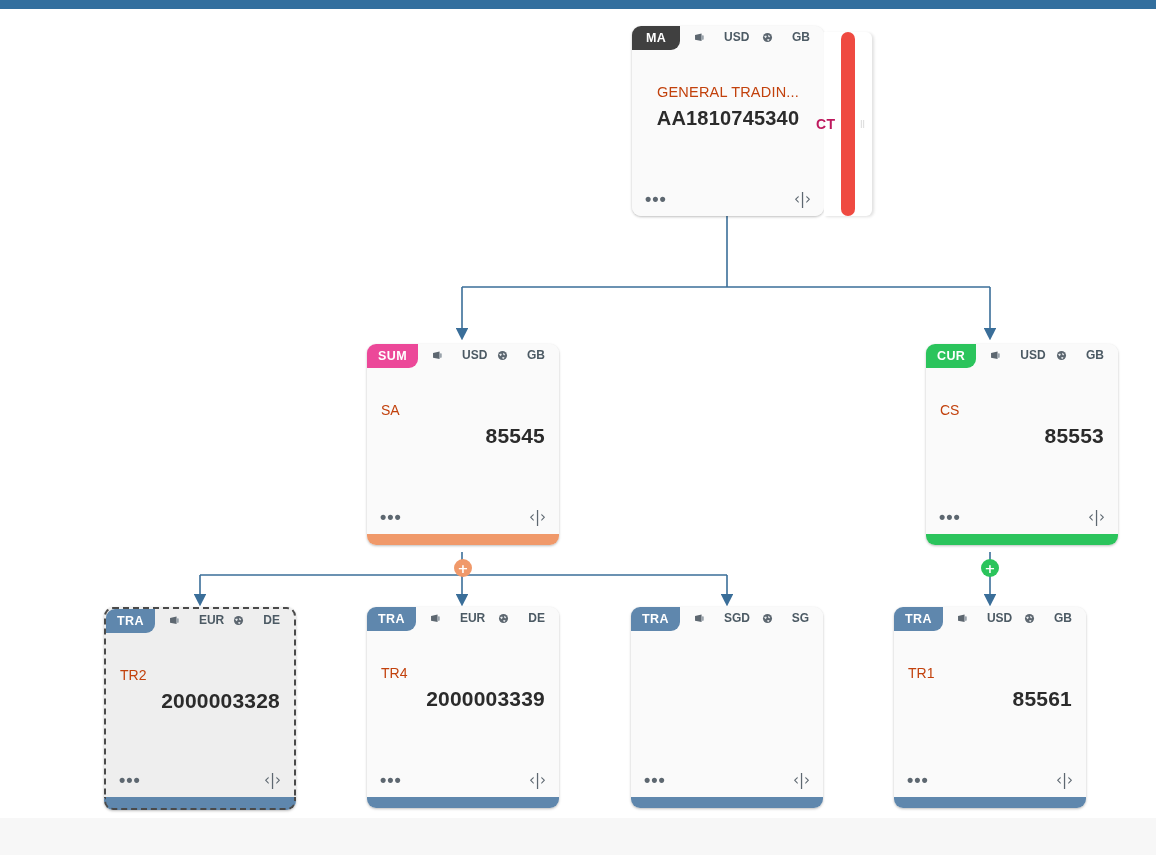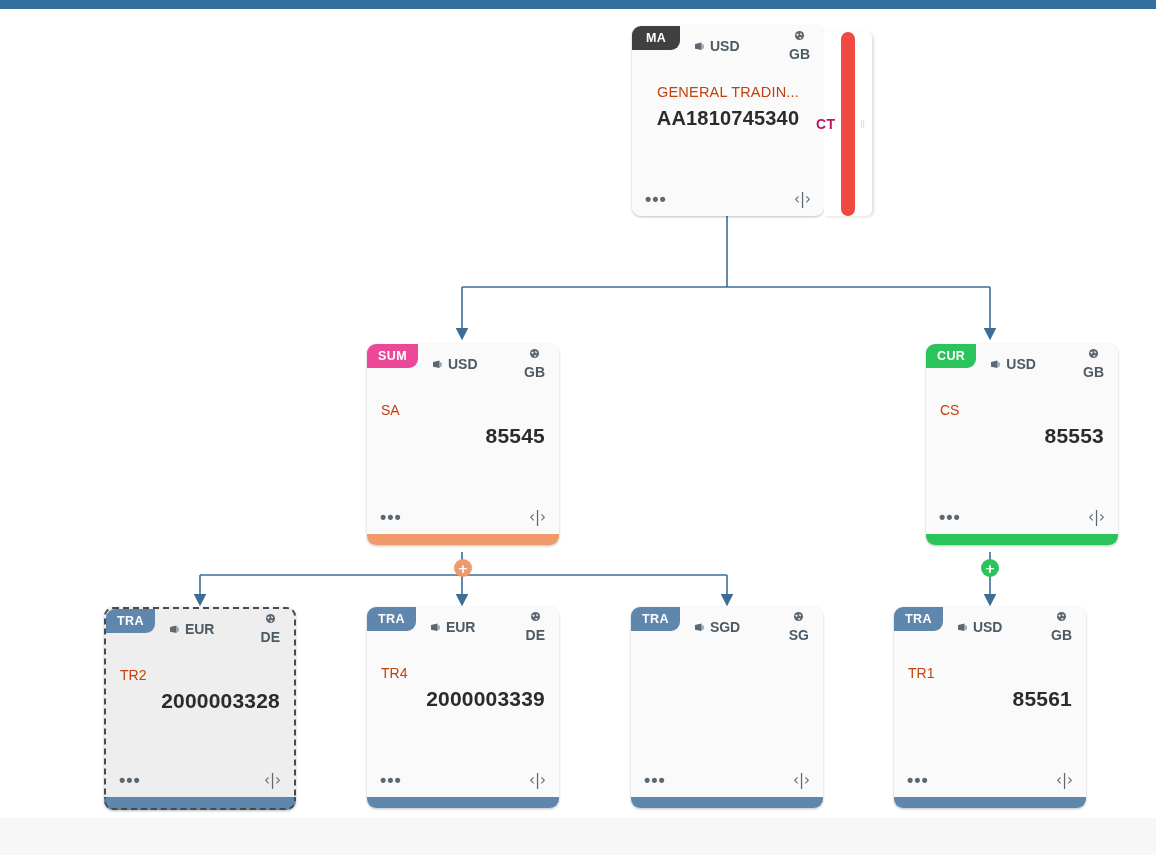"USD" .meta-item { font-size: 14px -> 12px; gap: 5px -> 19px }
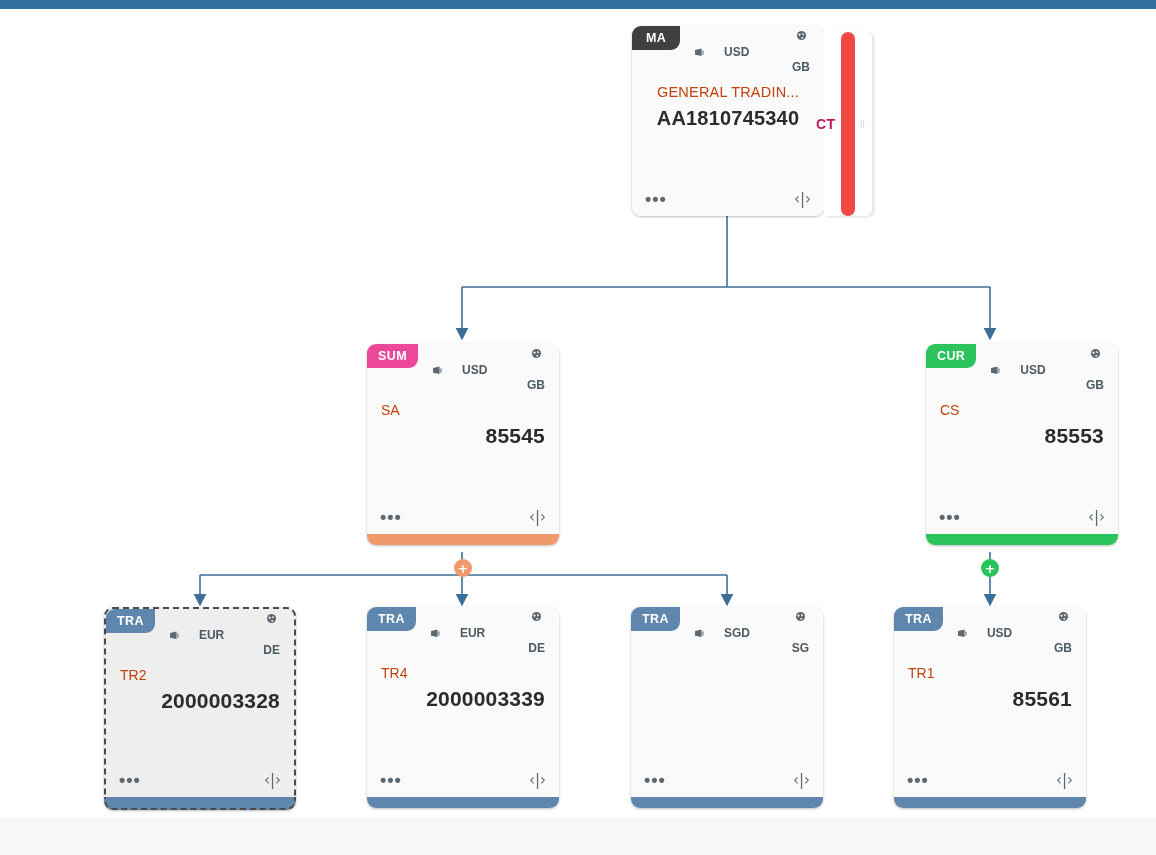"GB" .meta-item.ctry { flex-direction: column -> none }
